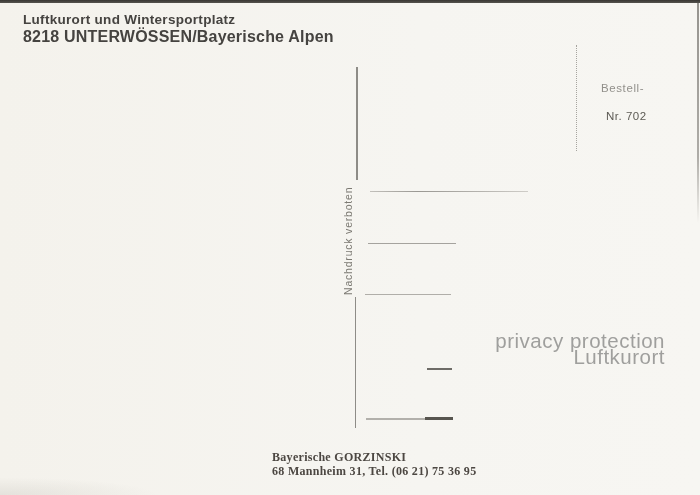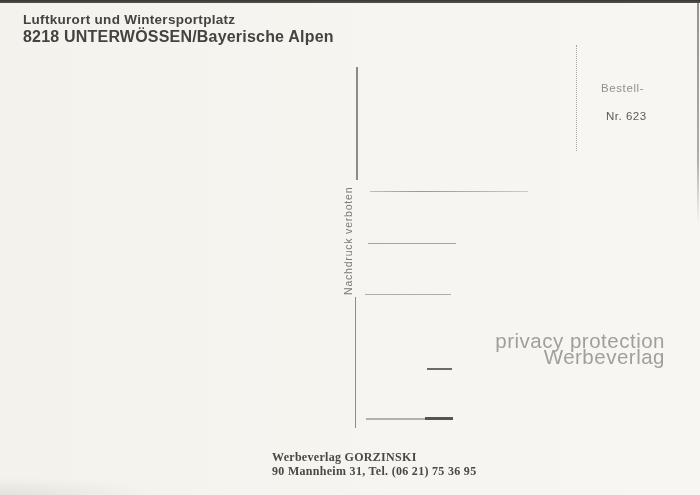"Nr. 623" div.order-number { text: 623 -> 702 }
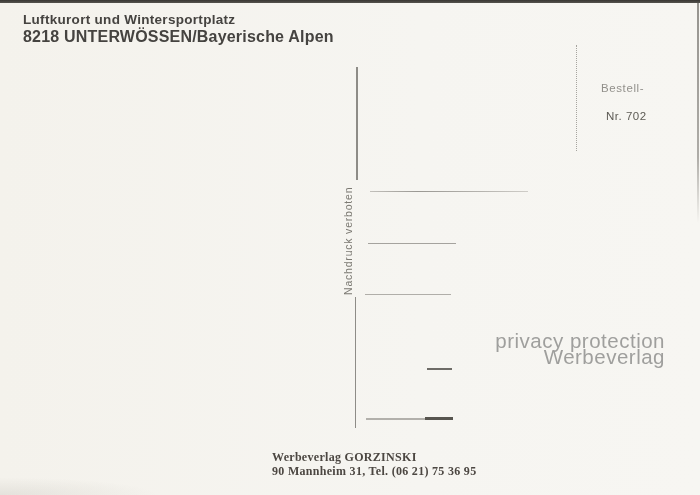"Werbeverlag" div { text: Werbeverlag -> Luftkurort }
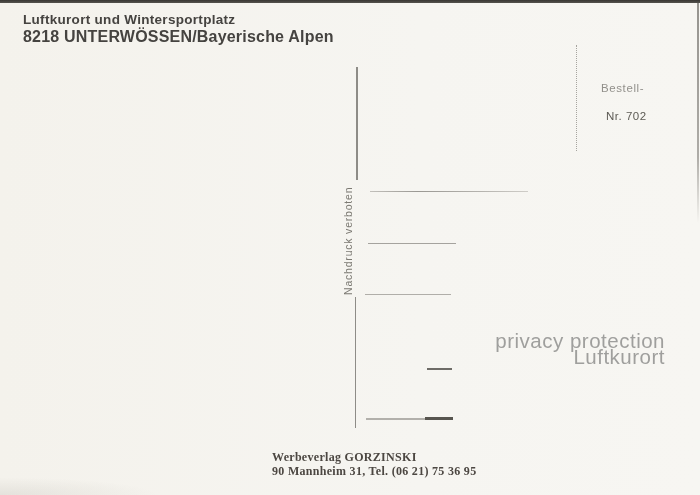"Werbeverlag GORZINSKI" div { text: Werbeverlag -> Bayerische }
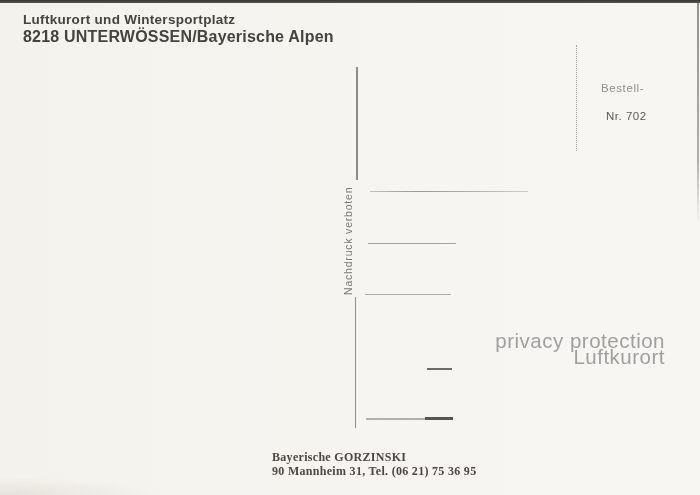"90 Mannheim 31, Tel. (06" div { text: 90 -> 68 }
